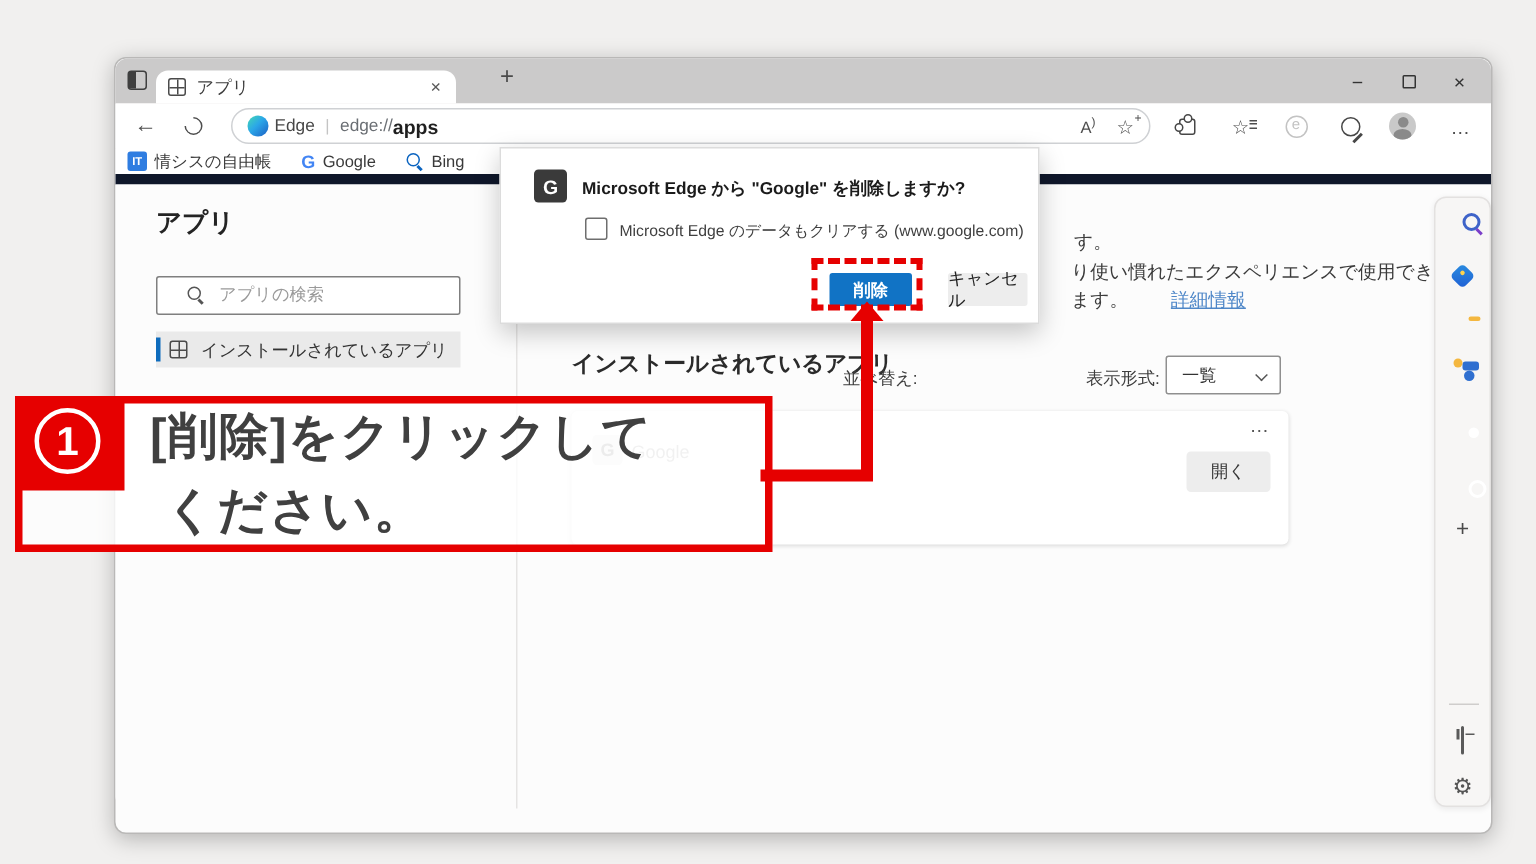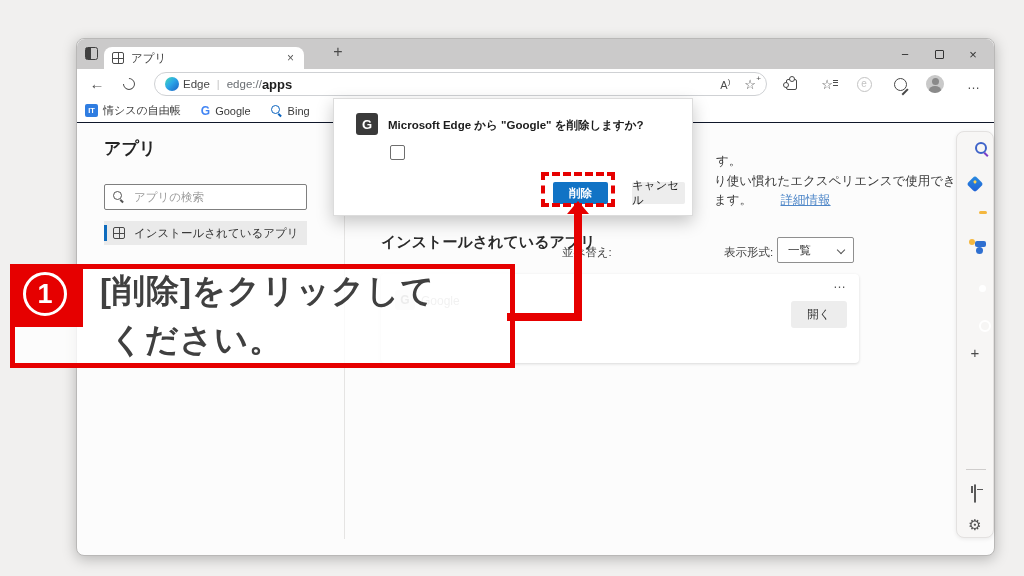"IT" .bookmarks { border-bottom: 1px solid #0f172a -> 7px solid #0f172a }
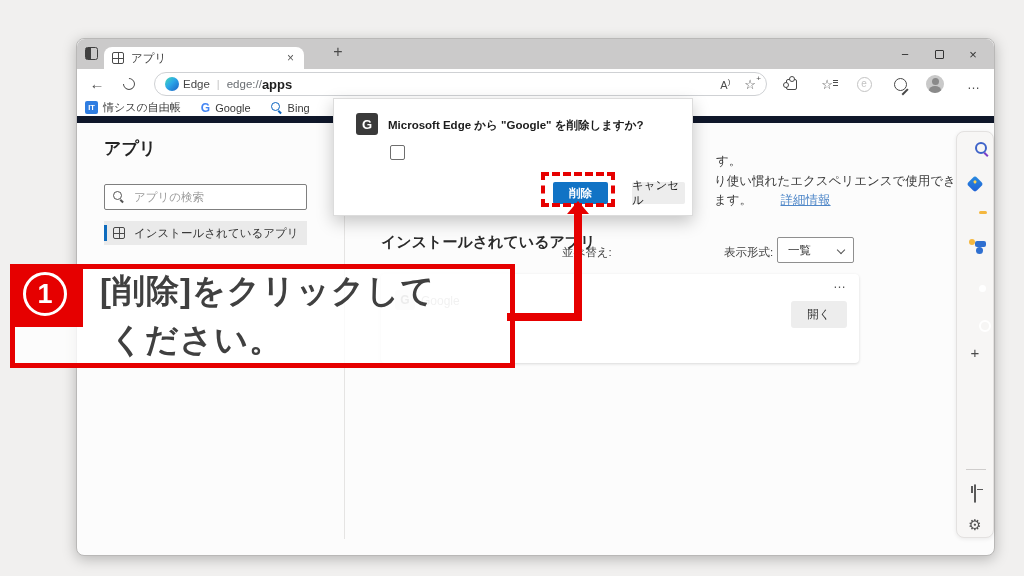"Microsoft Edge のデータもクリアする" div.dlg-cb-label { html: none -> <div>Microsoft Edge のデータもクリアする (www.google.com)</div> }
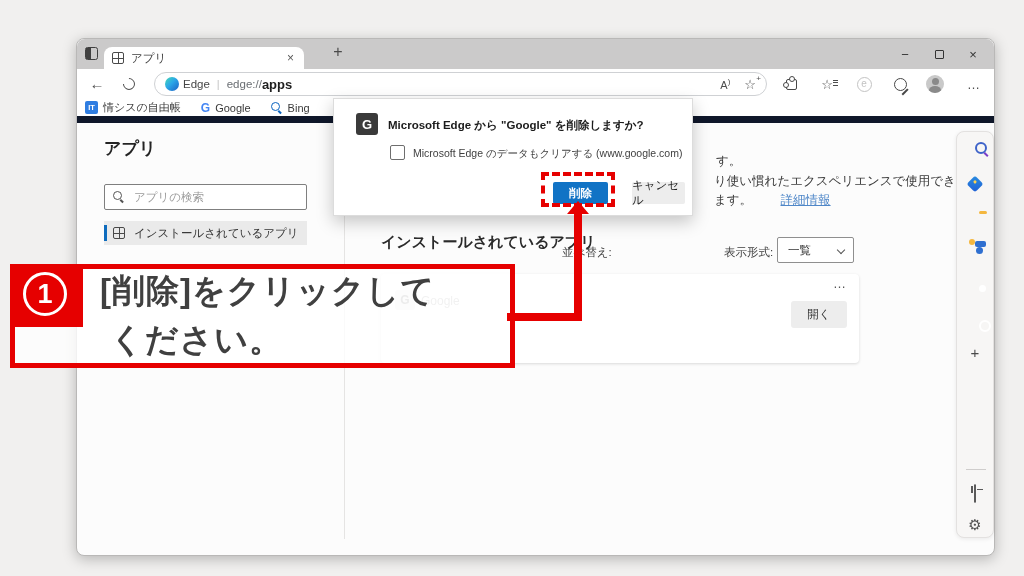"アプリの検索" .sb-search { padding: 0 8px -> 0 20px }
